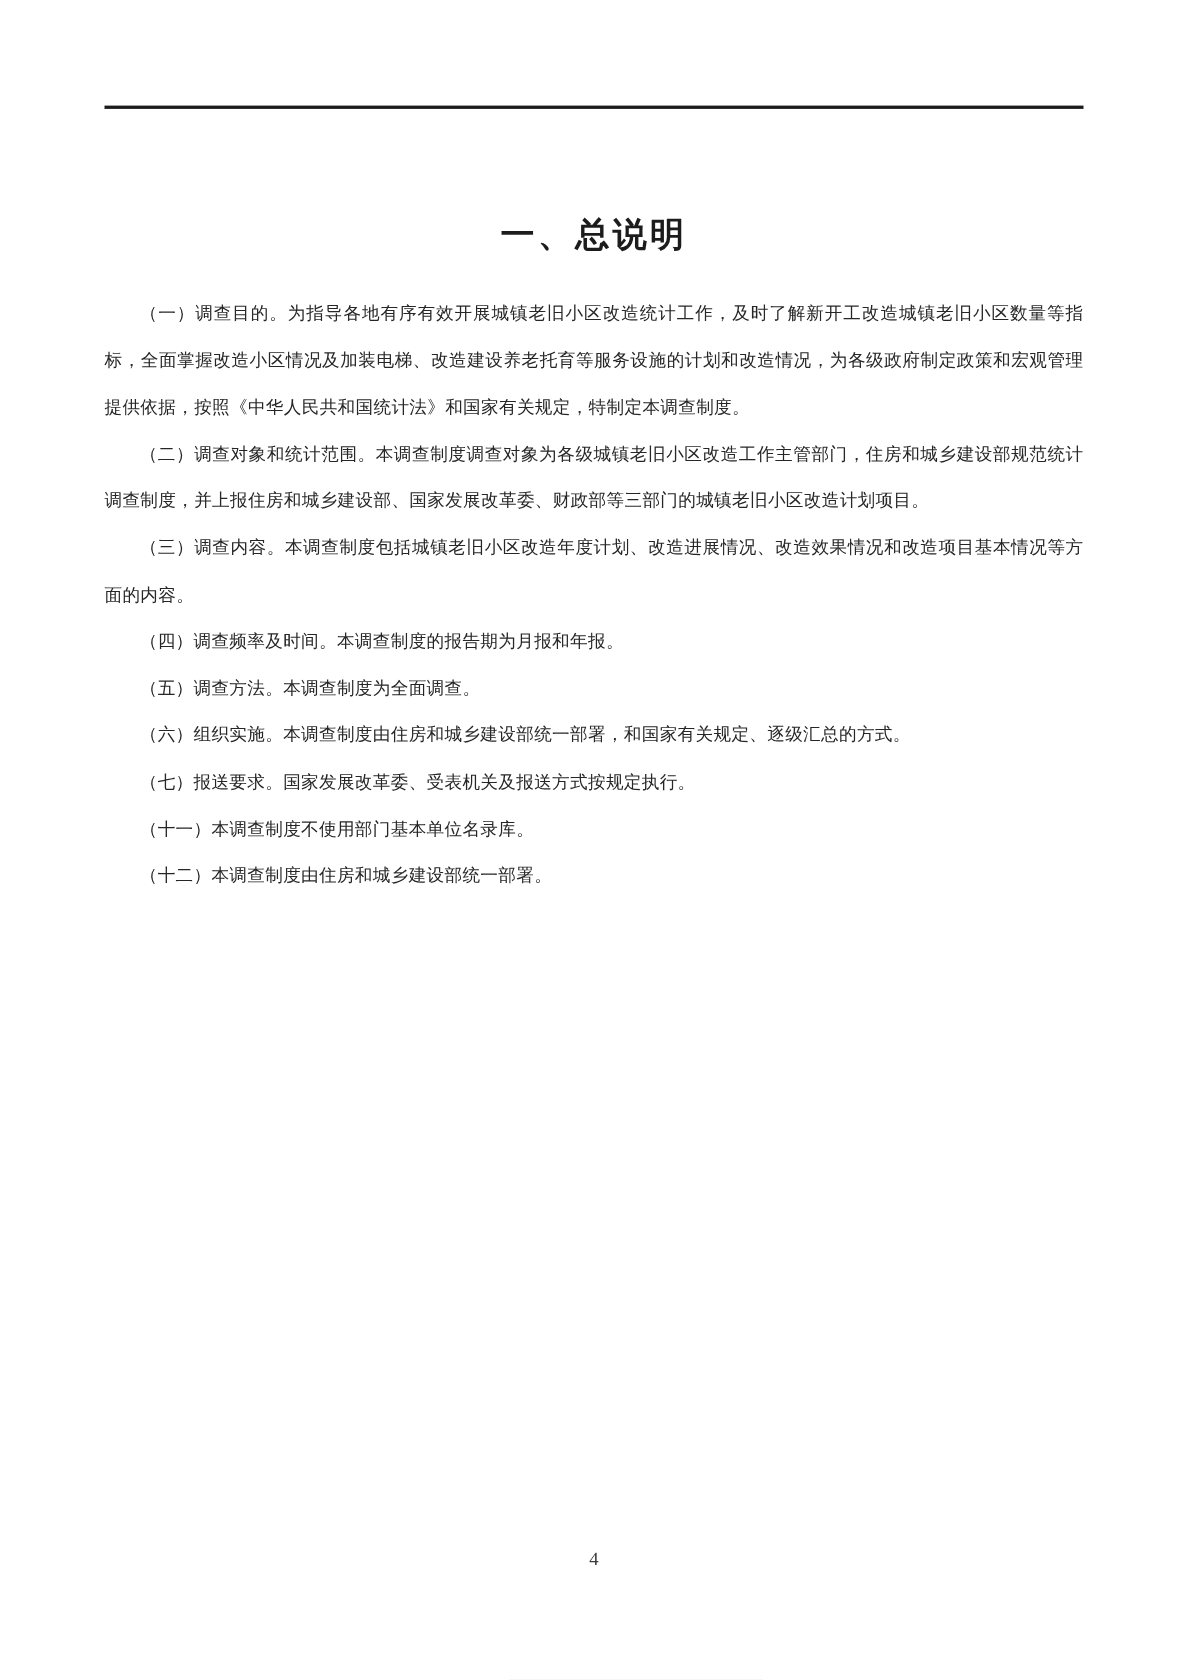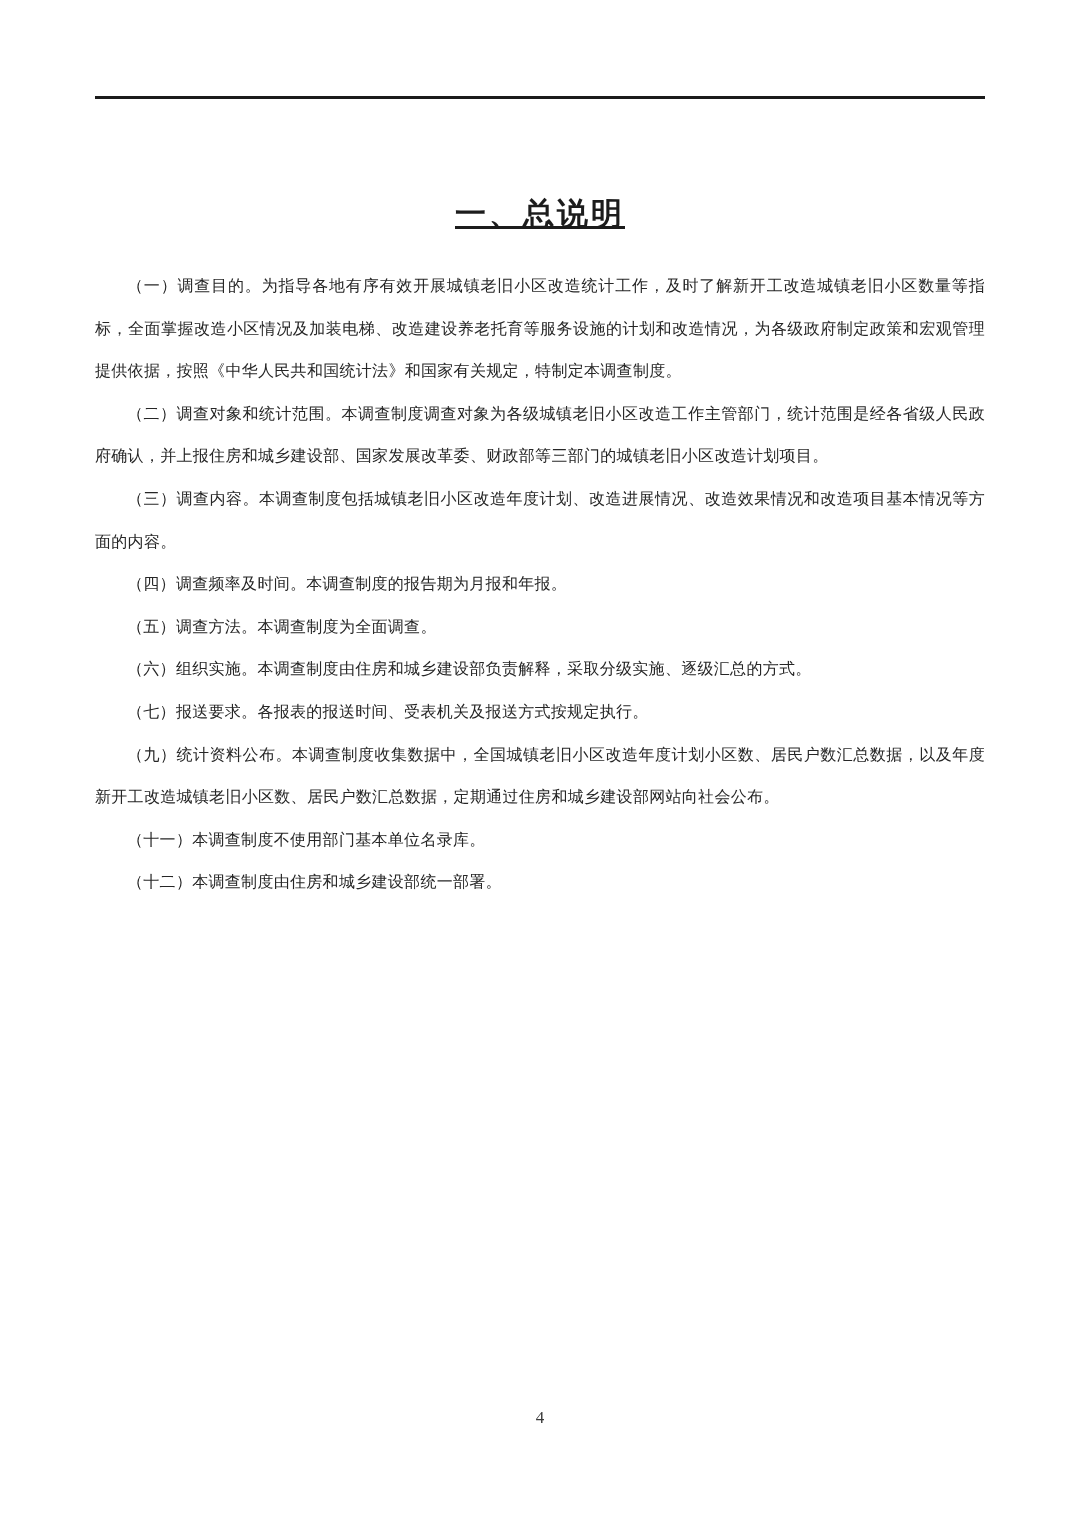"一、总说明" .doc-title { text-decoration: underline -> none }
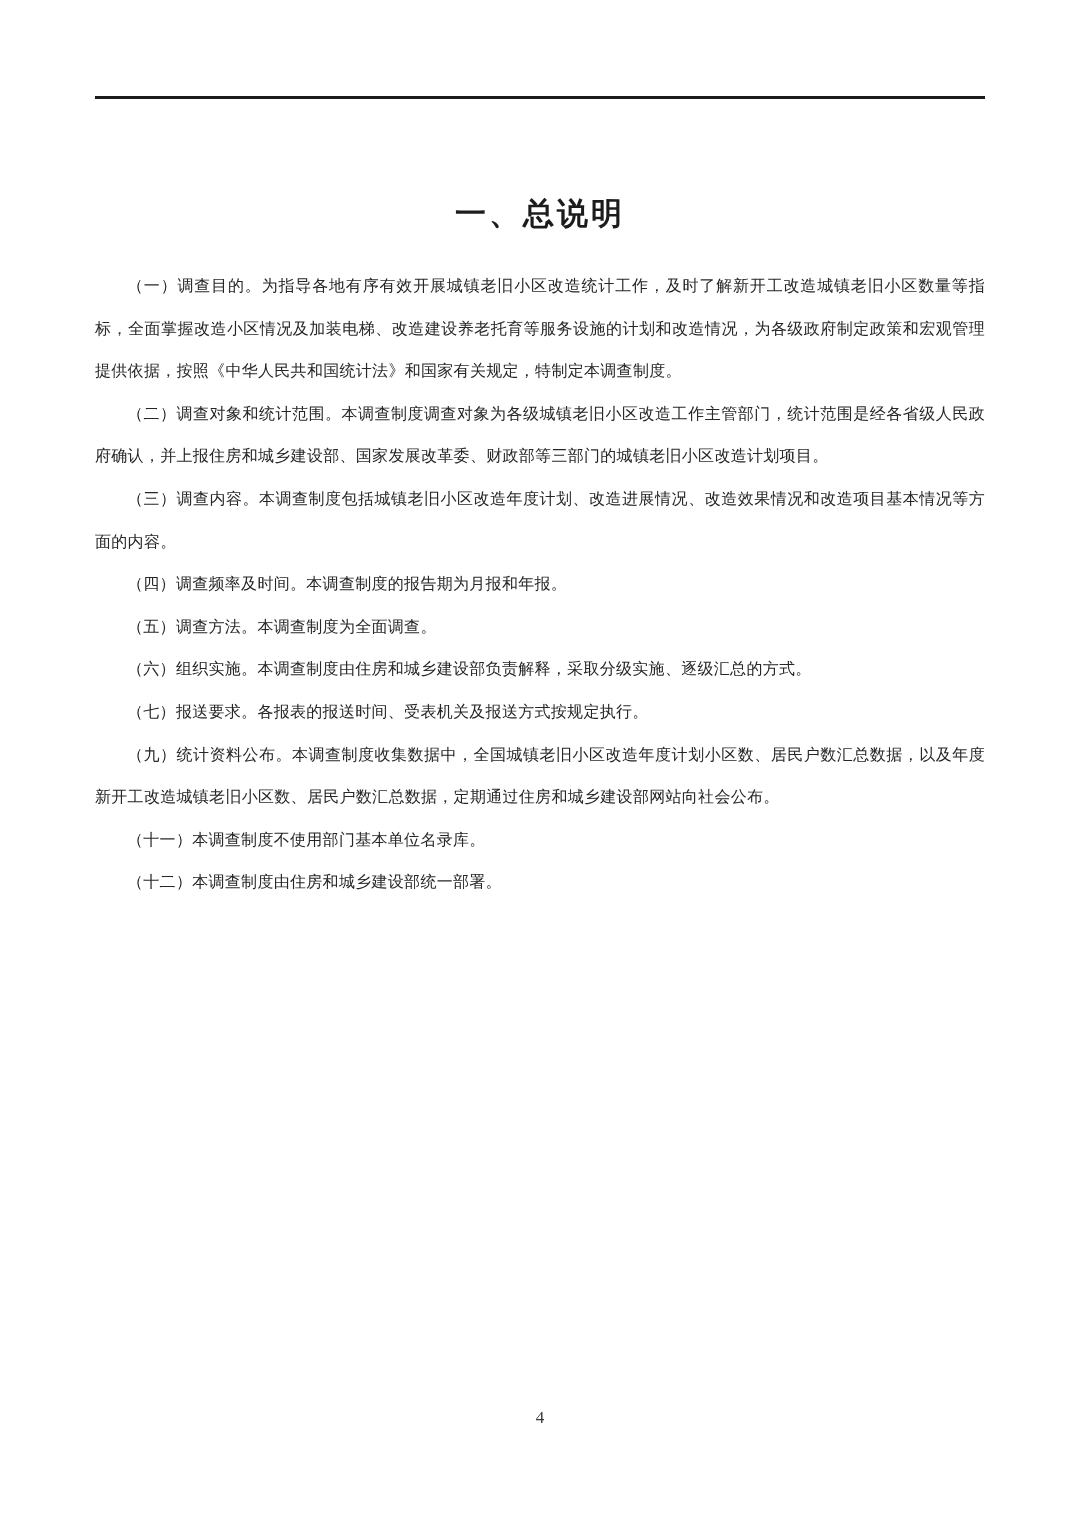"（二）调查对象和统计范围。本调查制度调查对象为各级城镇老旧小区改造工作主管部门，" p { text: 统计范围是经各省级人民政府确认 -> 住房和城乡建设部规范统计调查制度 }
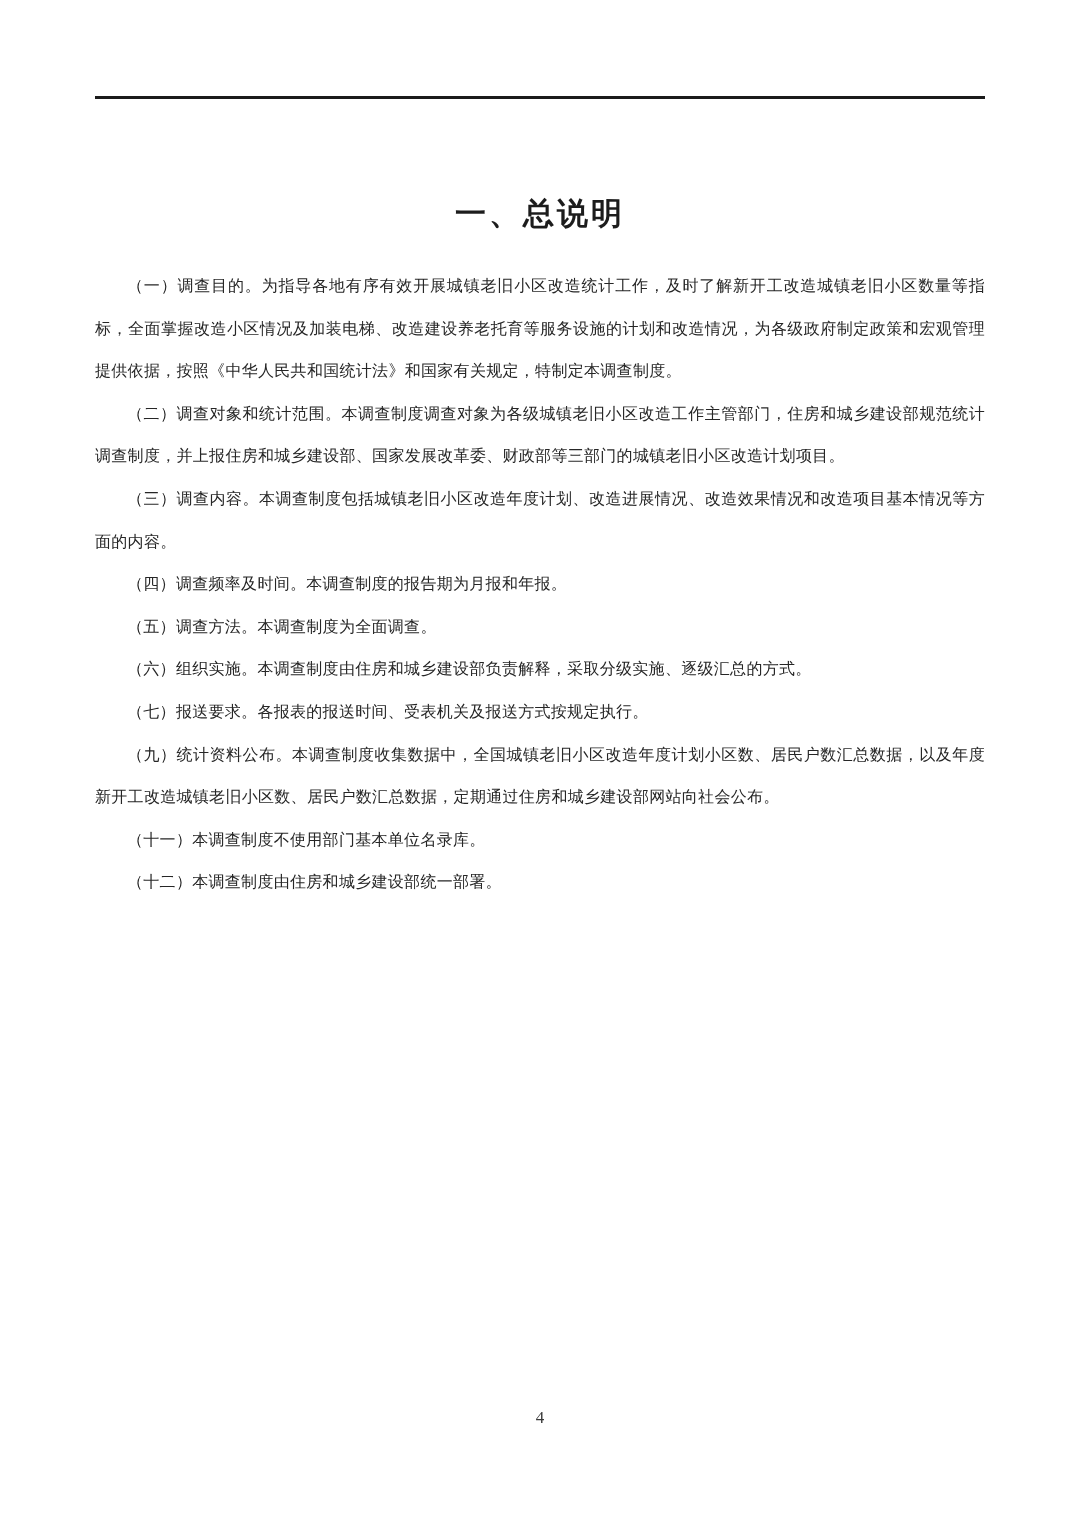"（六）组织实施。本调查制度由住房和城乡建设部负责解释，采取分级实施、逐级汇总的方" p { text: 负责解释，采取分级实施 -> 统一部署，和国家有关规定 }
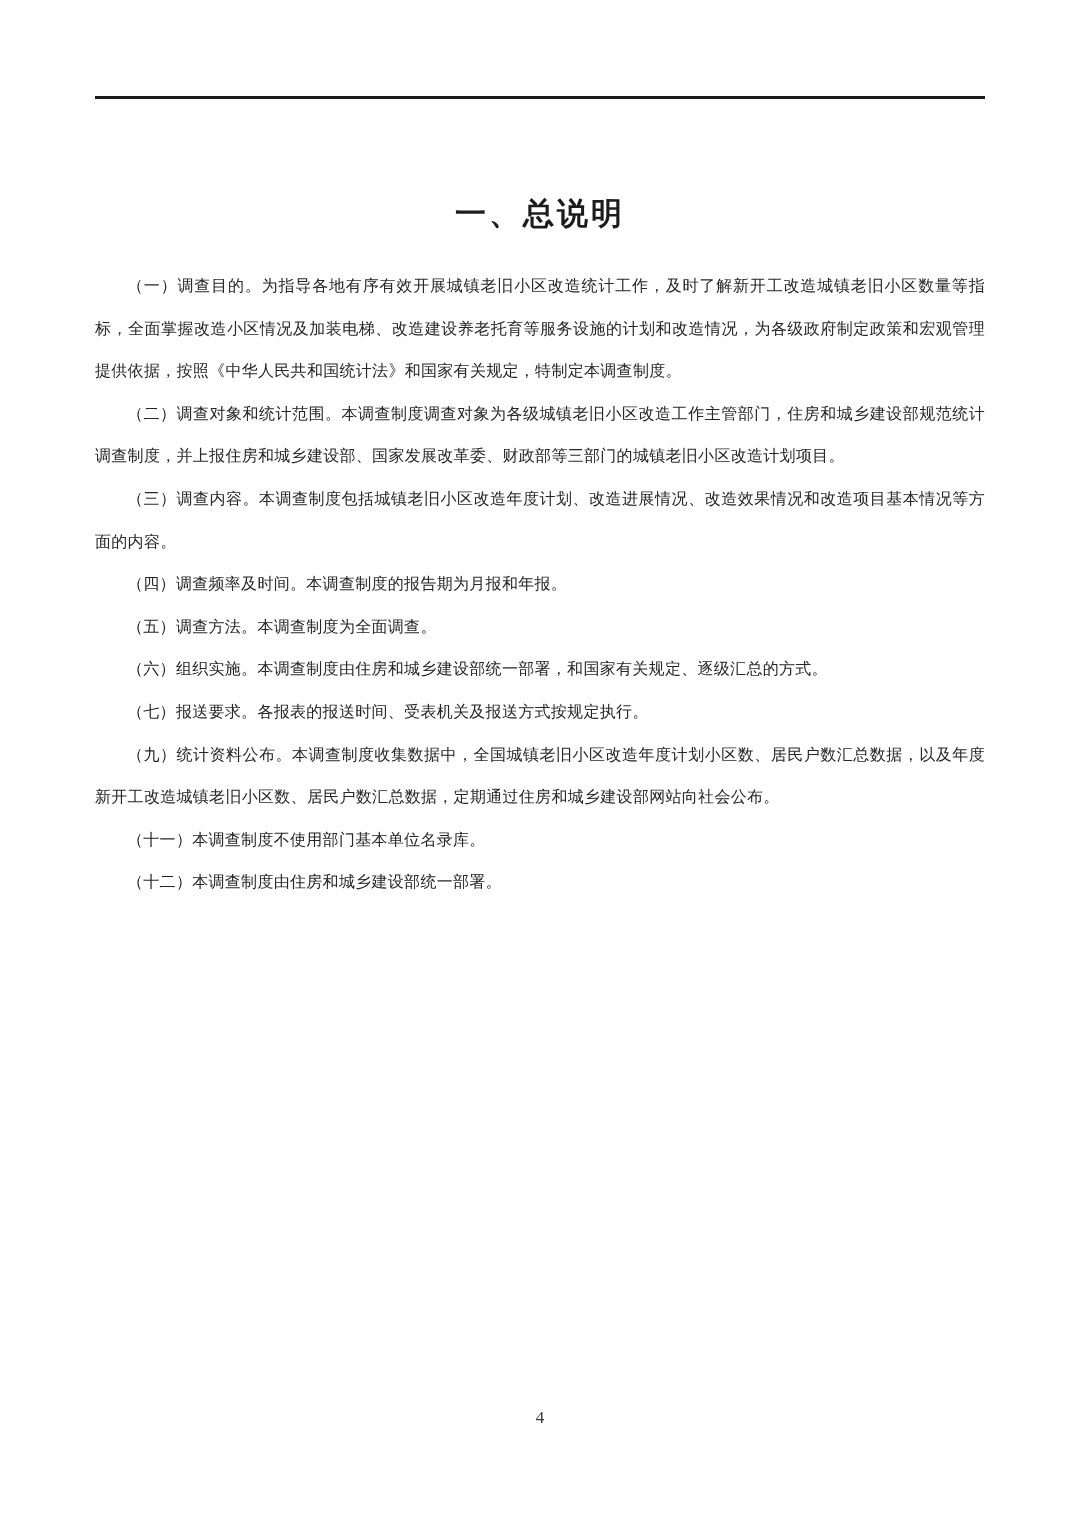"（七）报送要求。各报表的报送时间、受表机关及报送方式按规定执行。" p { text: 各报表的报送时间 -> 国家发展改革委 }
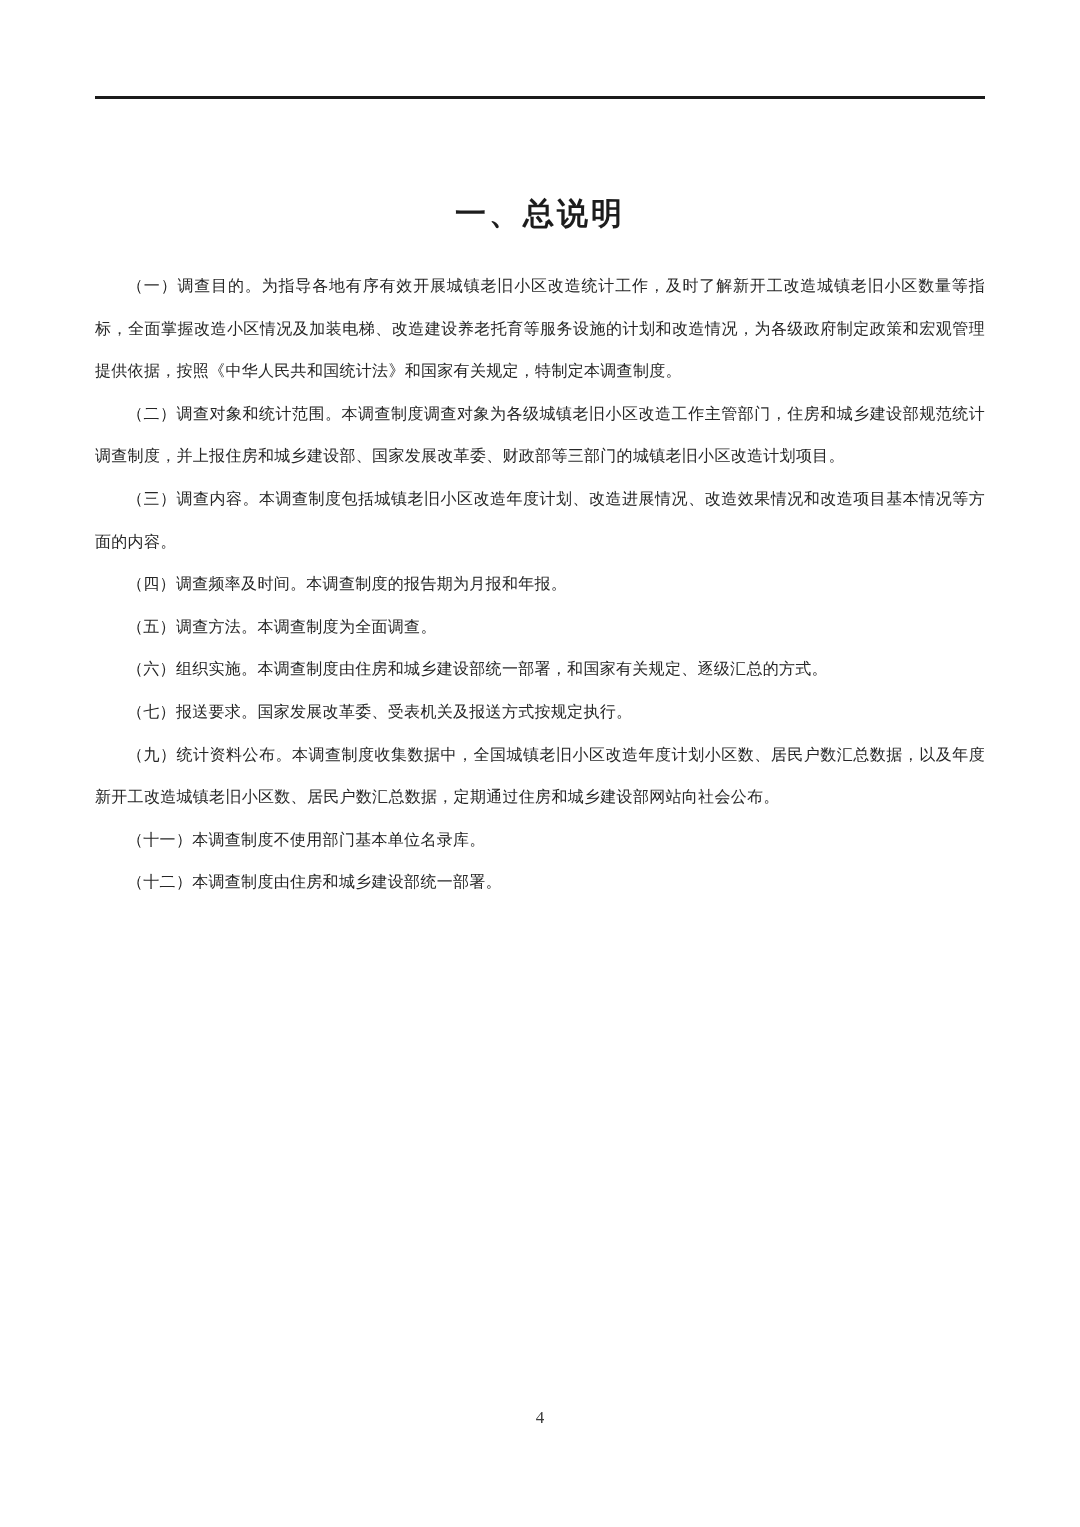"（九）统计资料公布。本调查制度收集数据中，全国城镇老旧小区改造年度计划小区数、居" p { html: <p>（九）统计资料公布。本调查制度收集数据中，全国城镇老旧小区改造年度计划小区数、居民户数汇总数据，以及年度新开工改造城镇老旧小区数、居民户数汇总数据，定期通过住房和城乡建设部网站向社会公布。</p> -> none }
